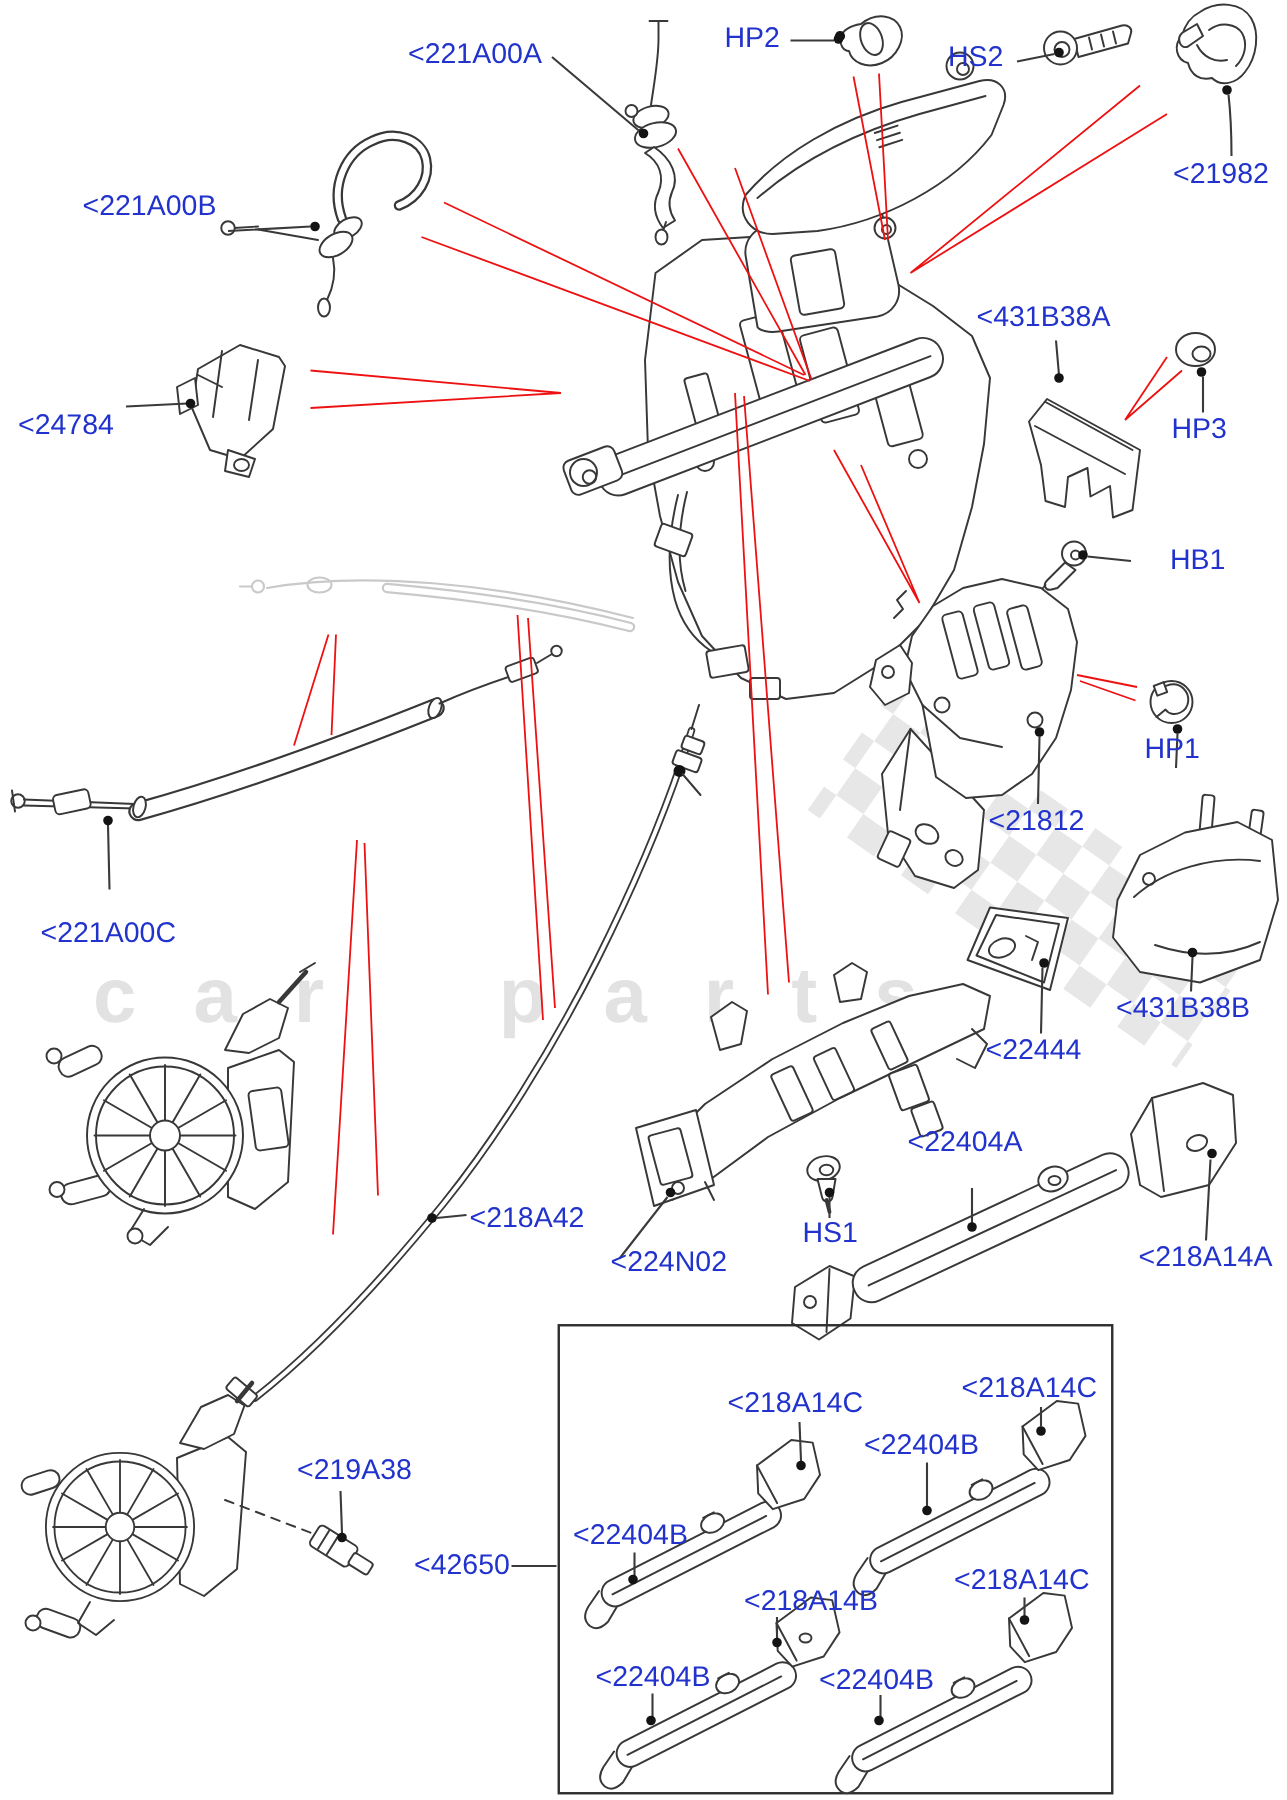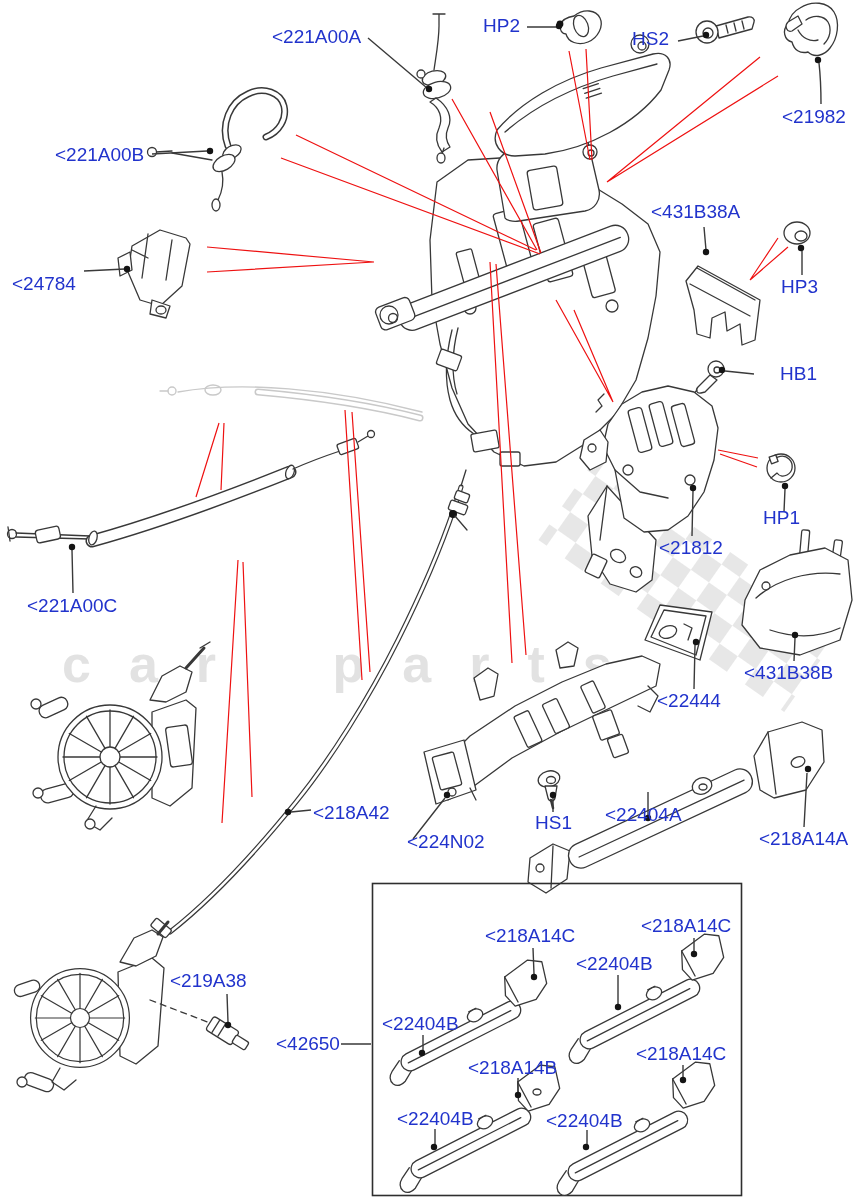"<221A00B" div.lbl { top: 145px -> 128px }
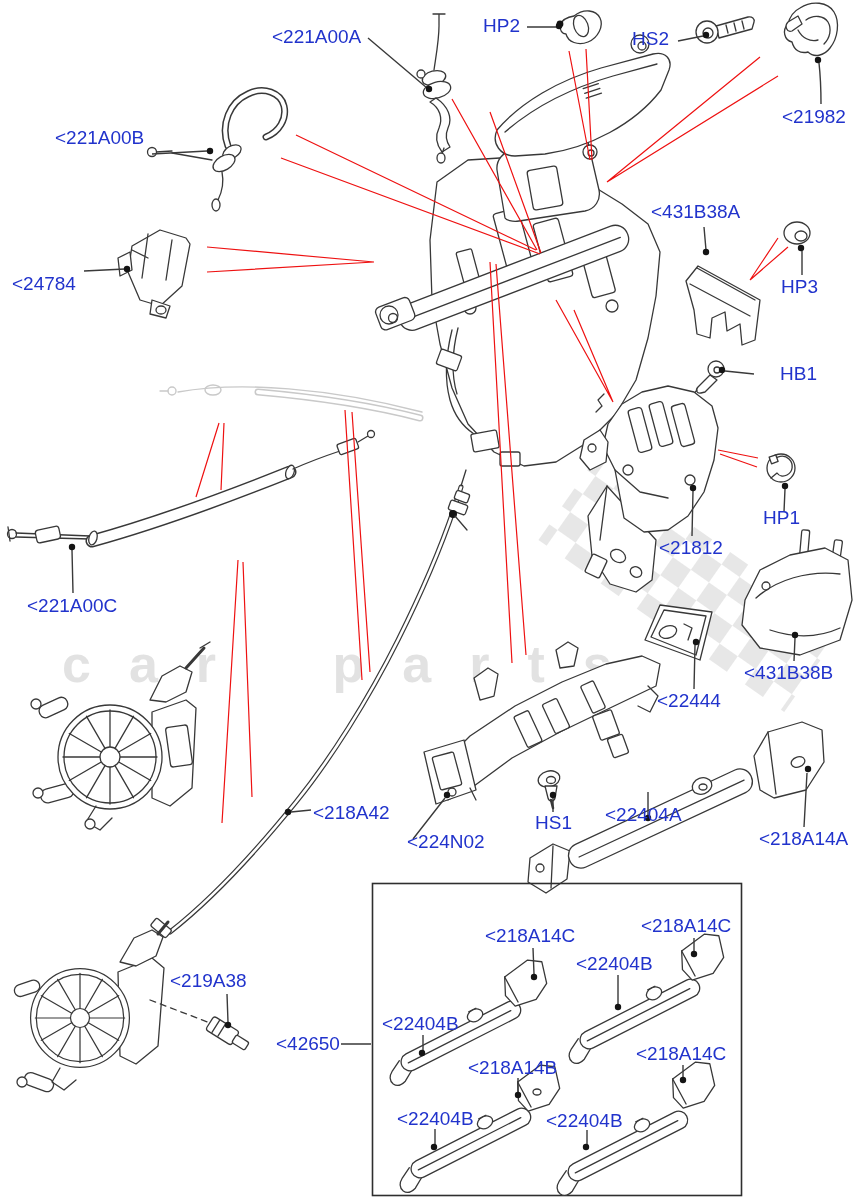"HP1" div.lbl { top: 508px -> 490px }
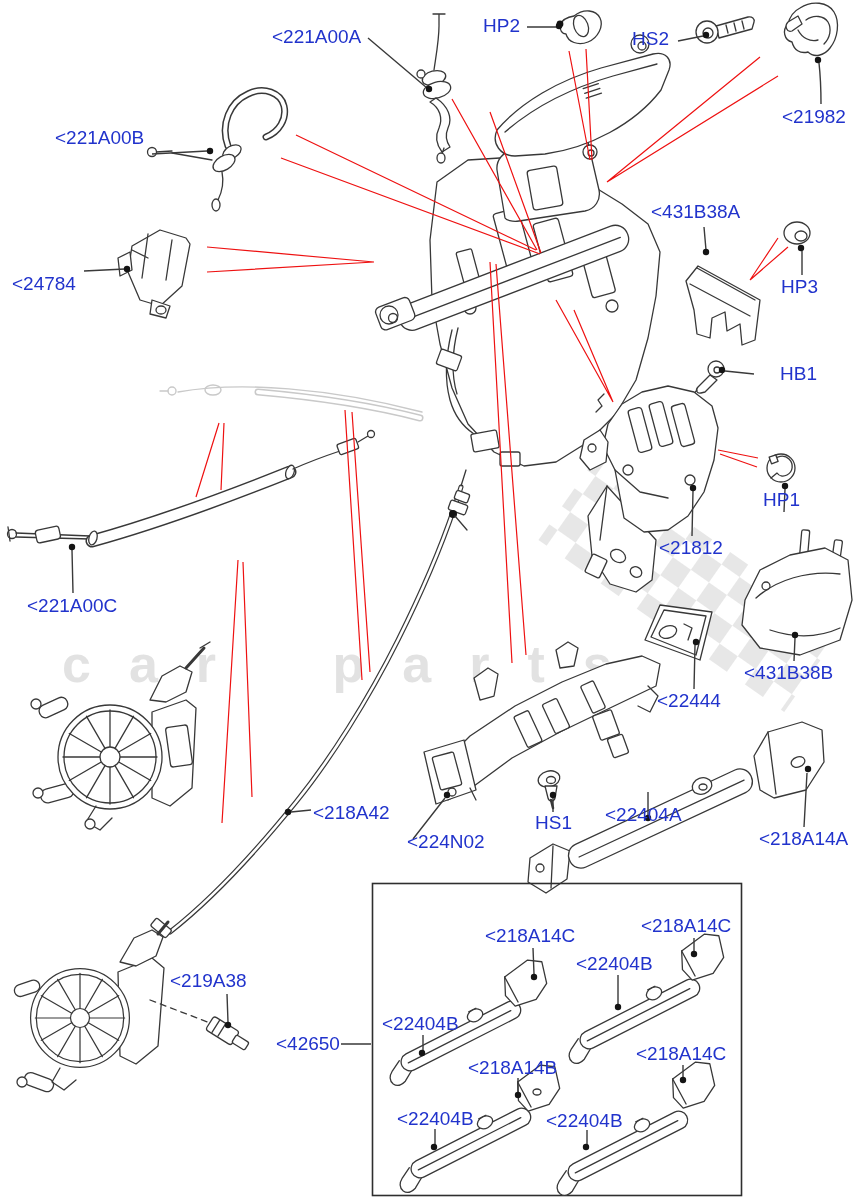"<221A00C" div.lbl { top: 596px -> 613px }
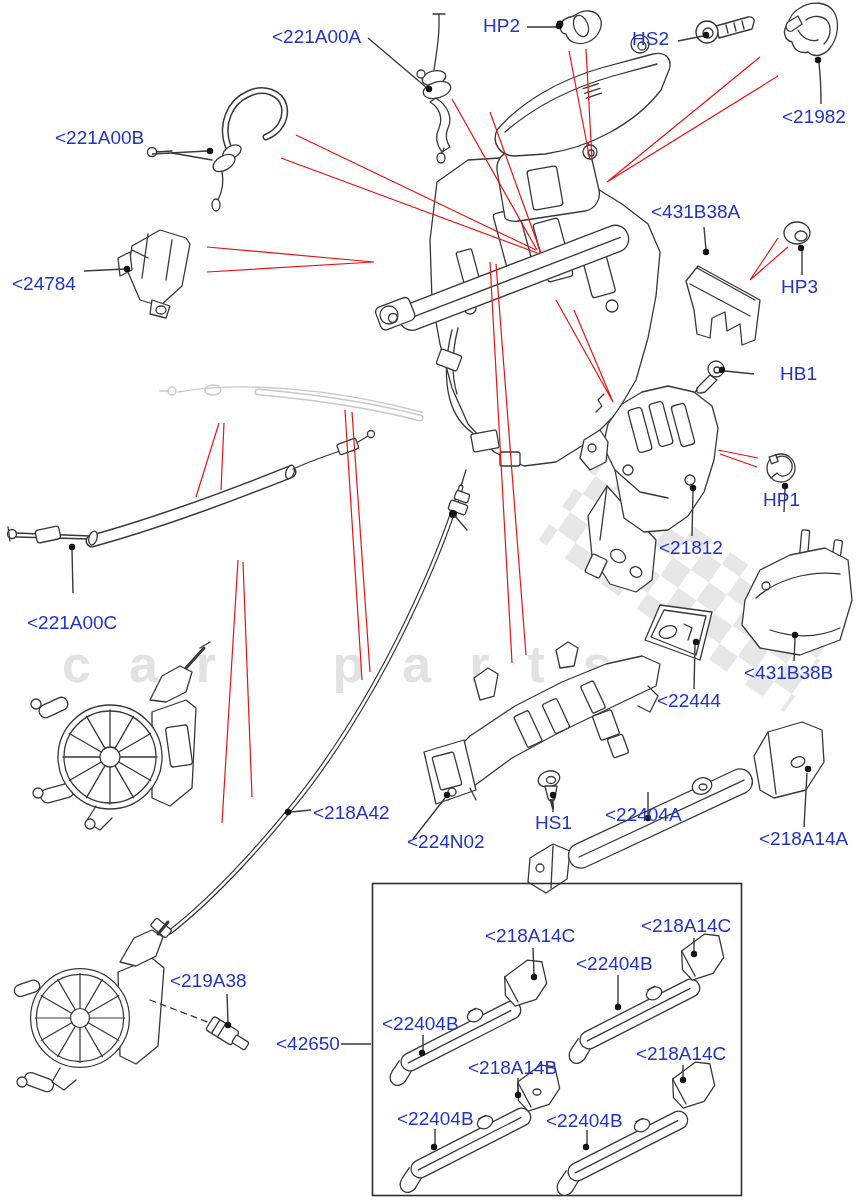"<22404A" div.lbl { top: 805px -> 752px }
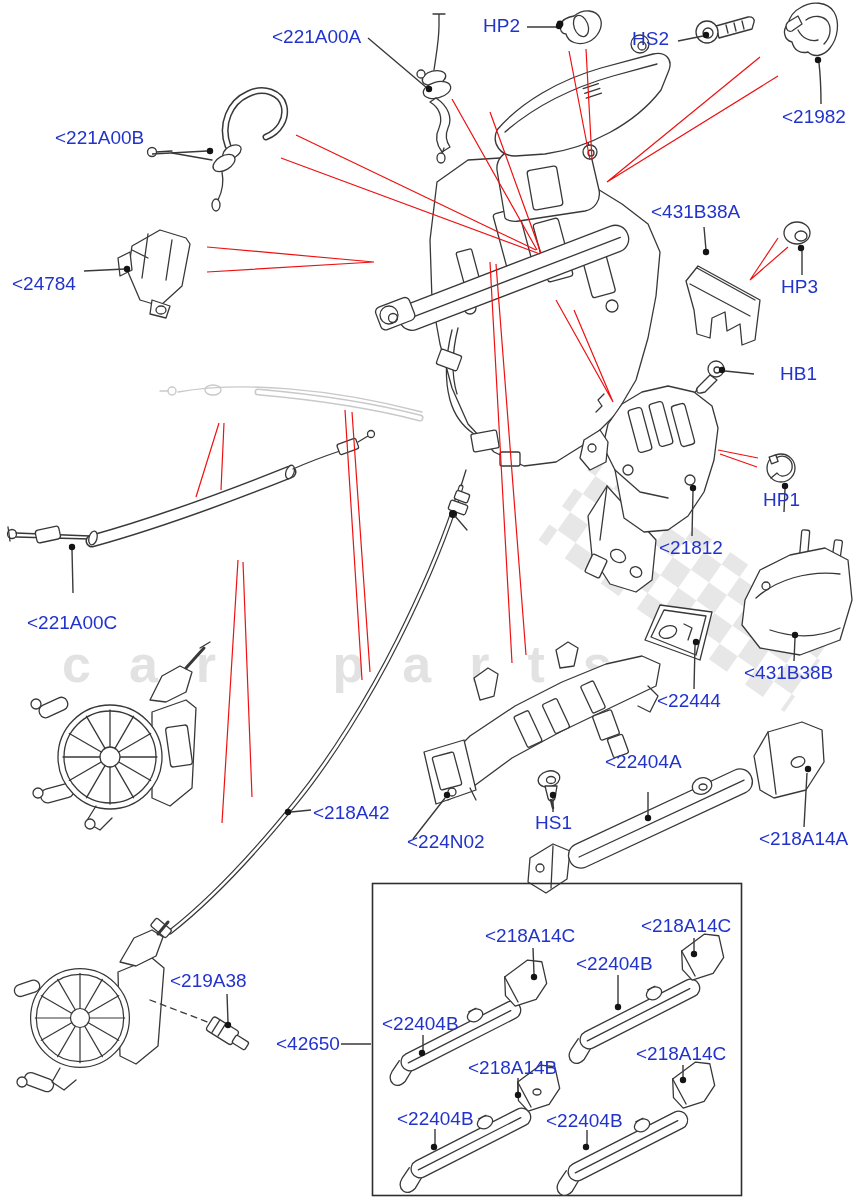"<219A38" div.lbl { left: 170px -> 198px }
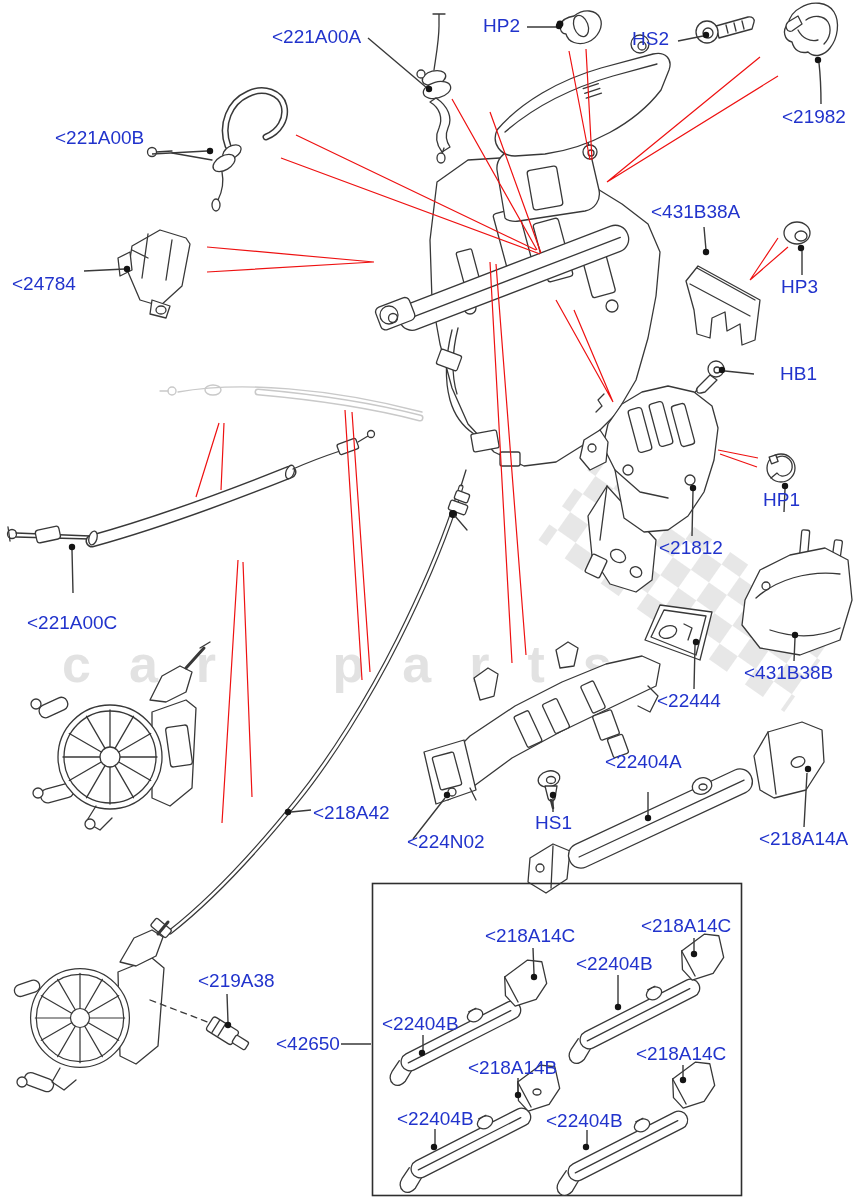"<218A14B" div.lbl { left: 468px -> 496px }
